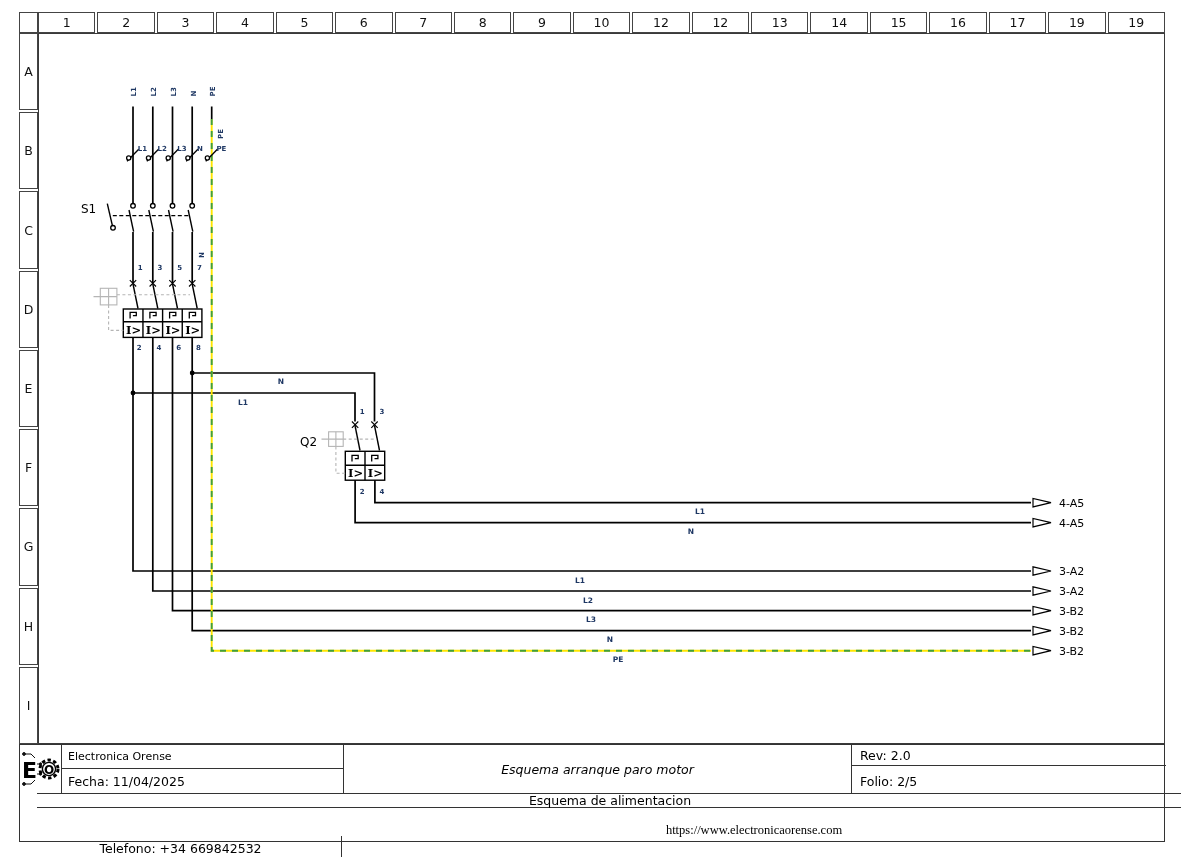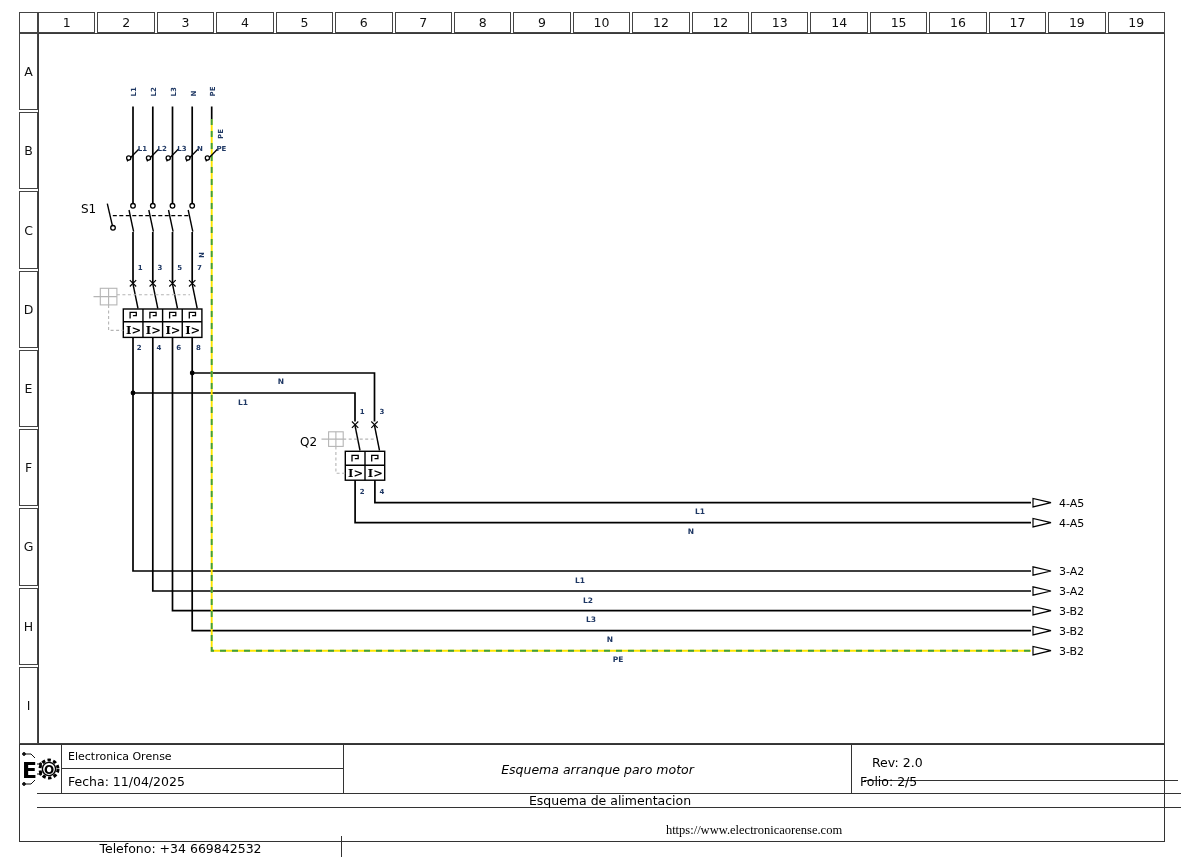"Rev: 2.0" .tb-rev { height: 36px -> 21px; margin-left: 12px -> none }
